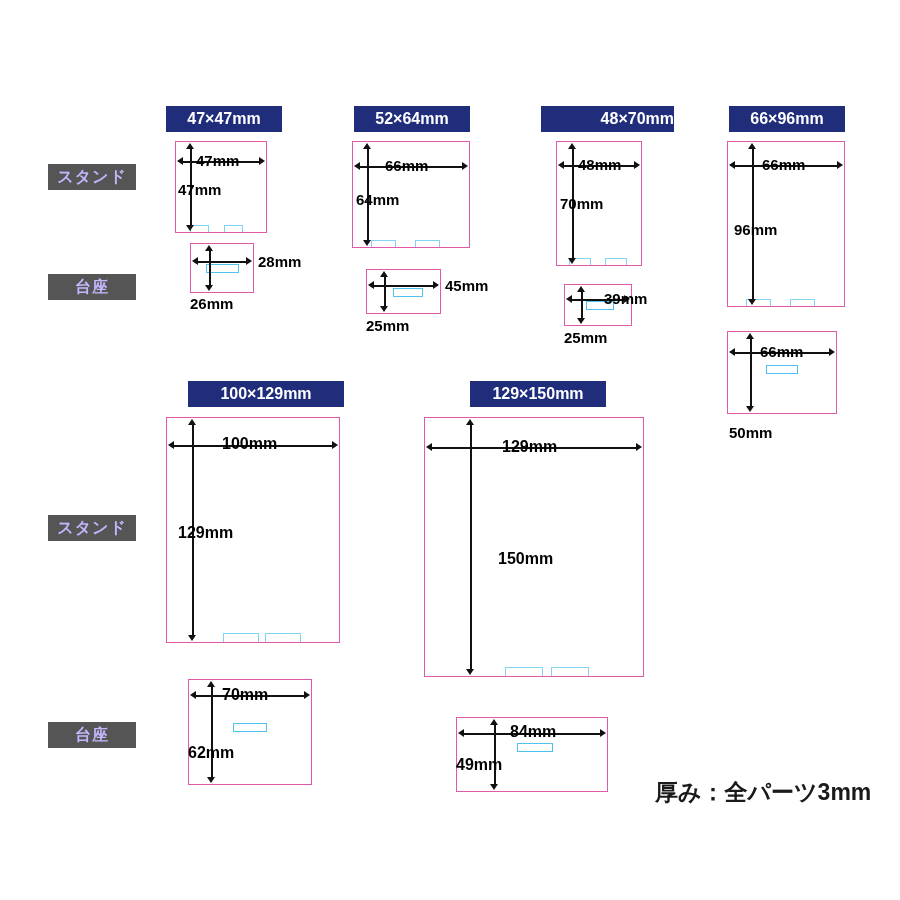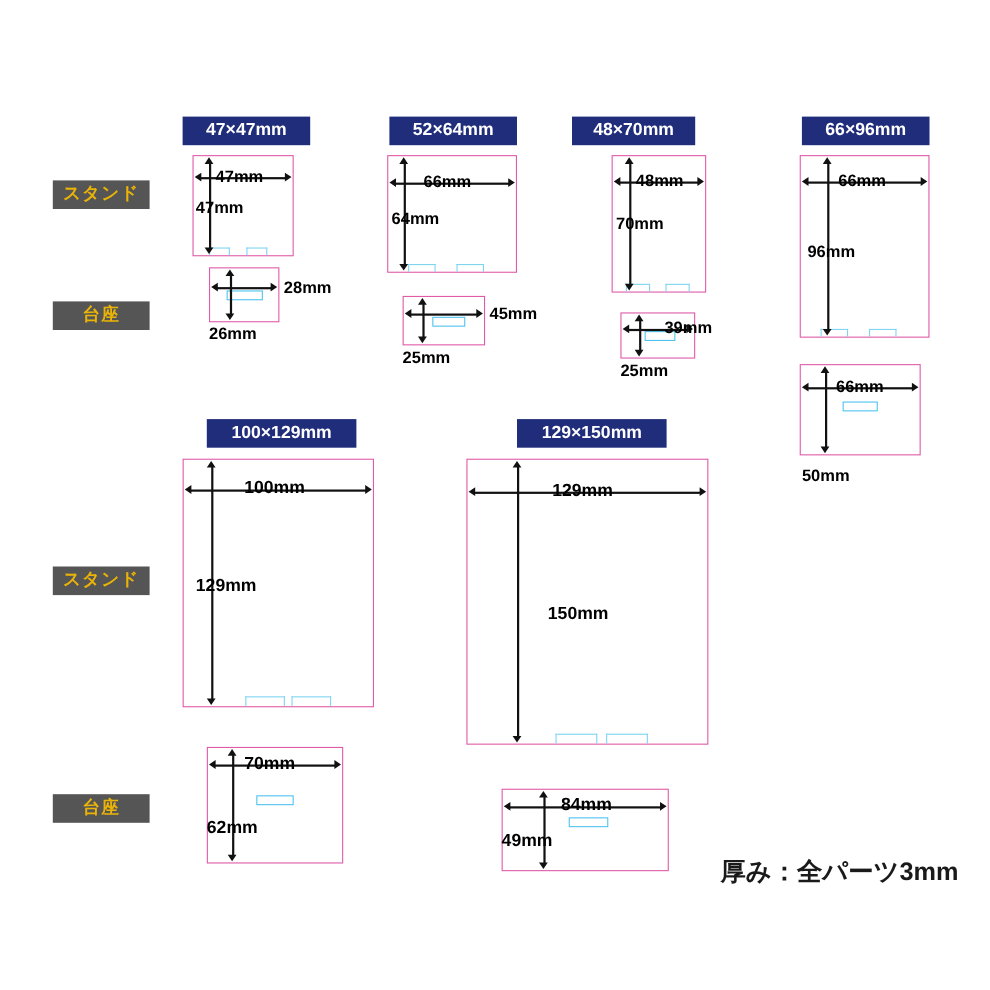"48×70mm" div.abs { left: 520px -> 541px; text-align: none -> right; width: 112px -> 133px }
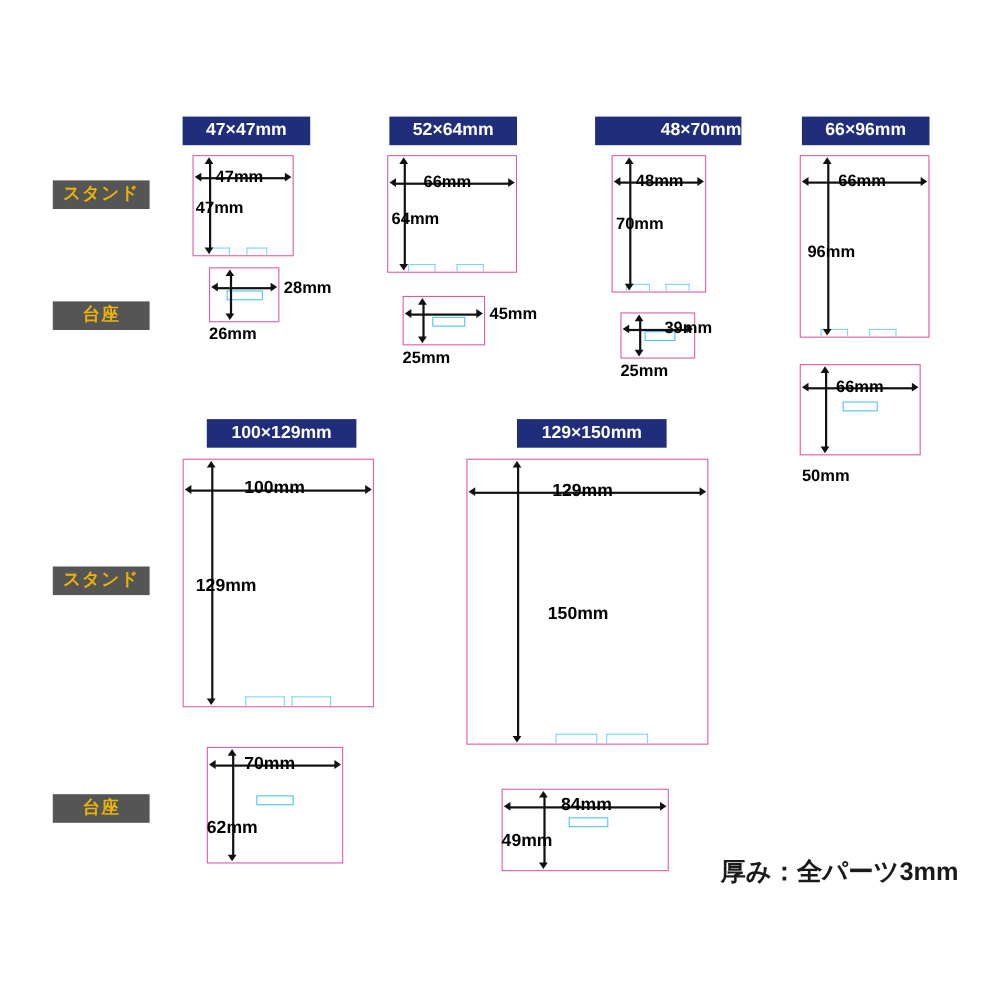"スタンド" .rowlabel { color: #eab308 -> #c4b5fd }
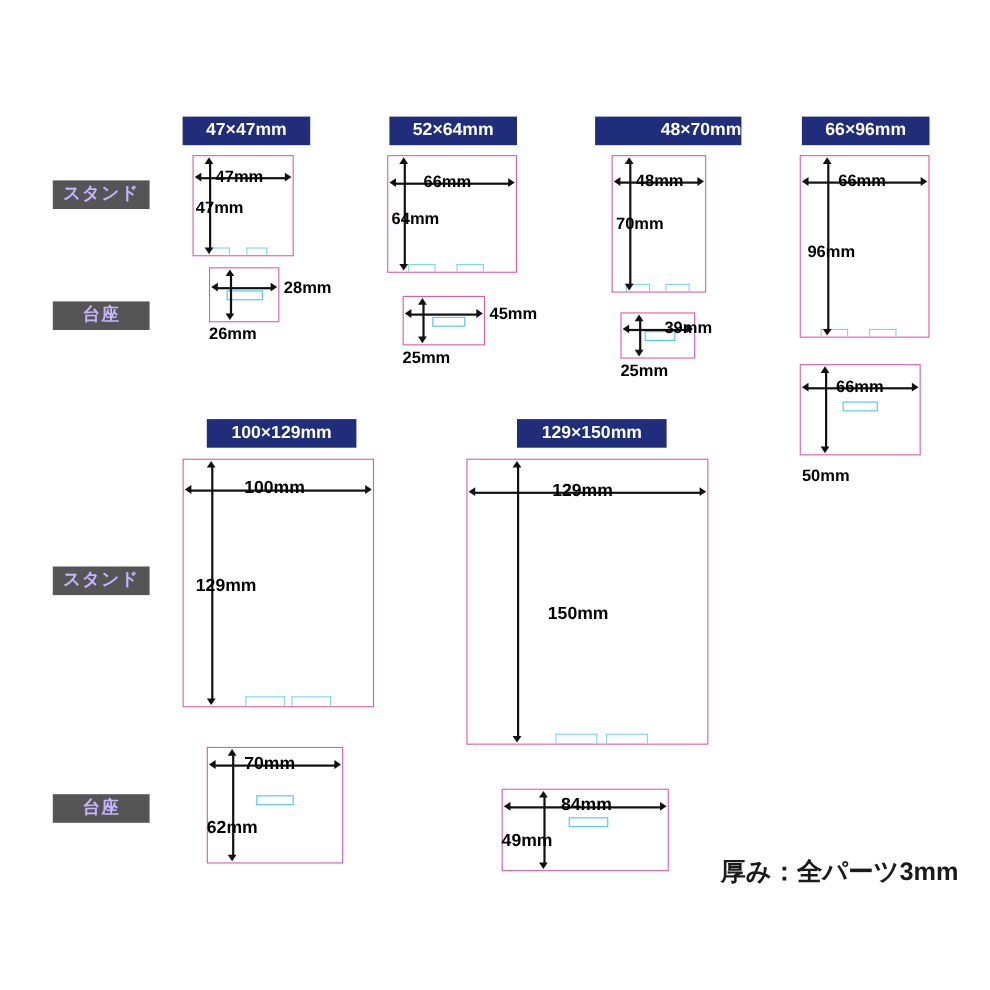"100×129mm" div.abs { width: 136px -> 156px }
